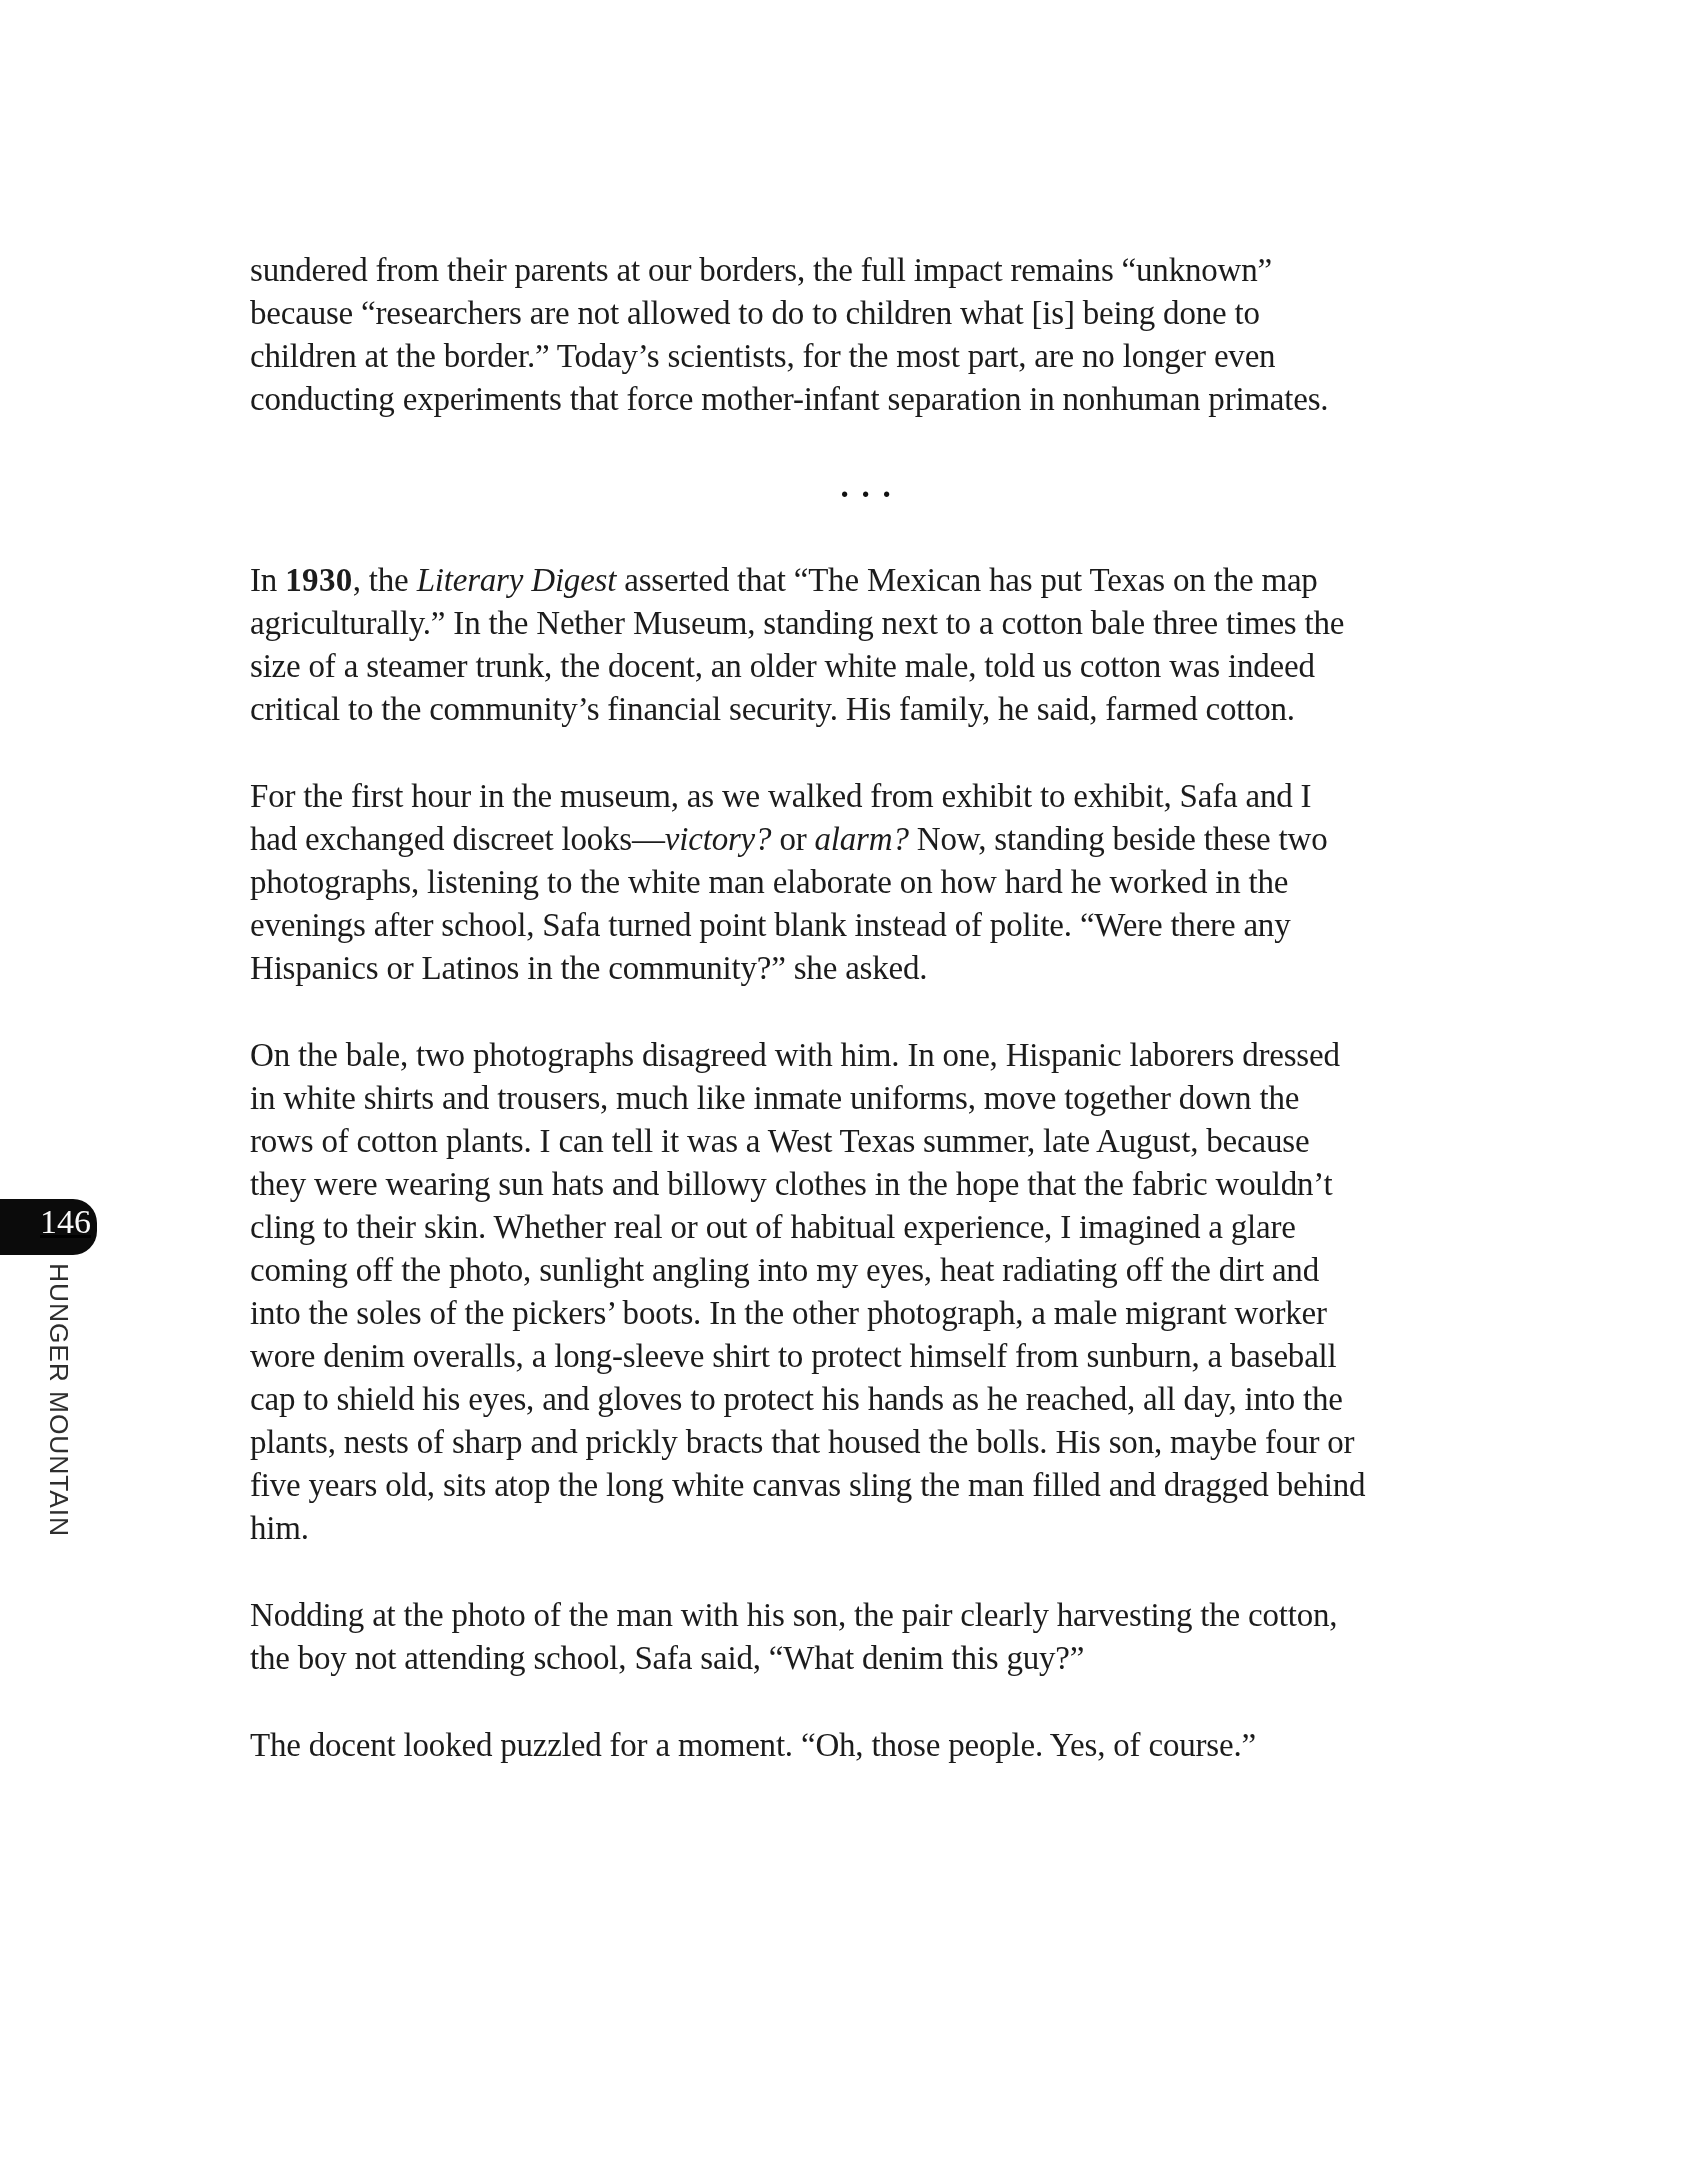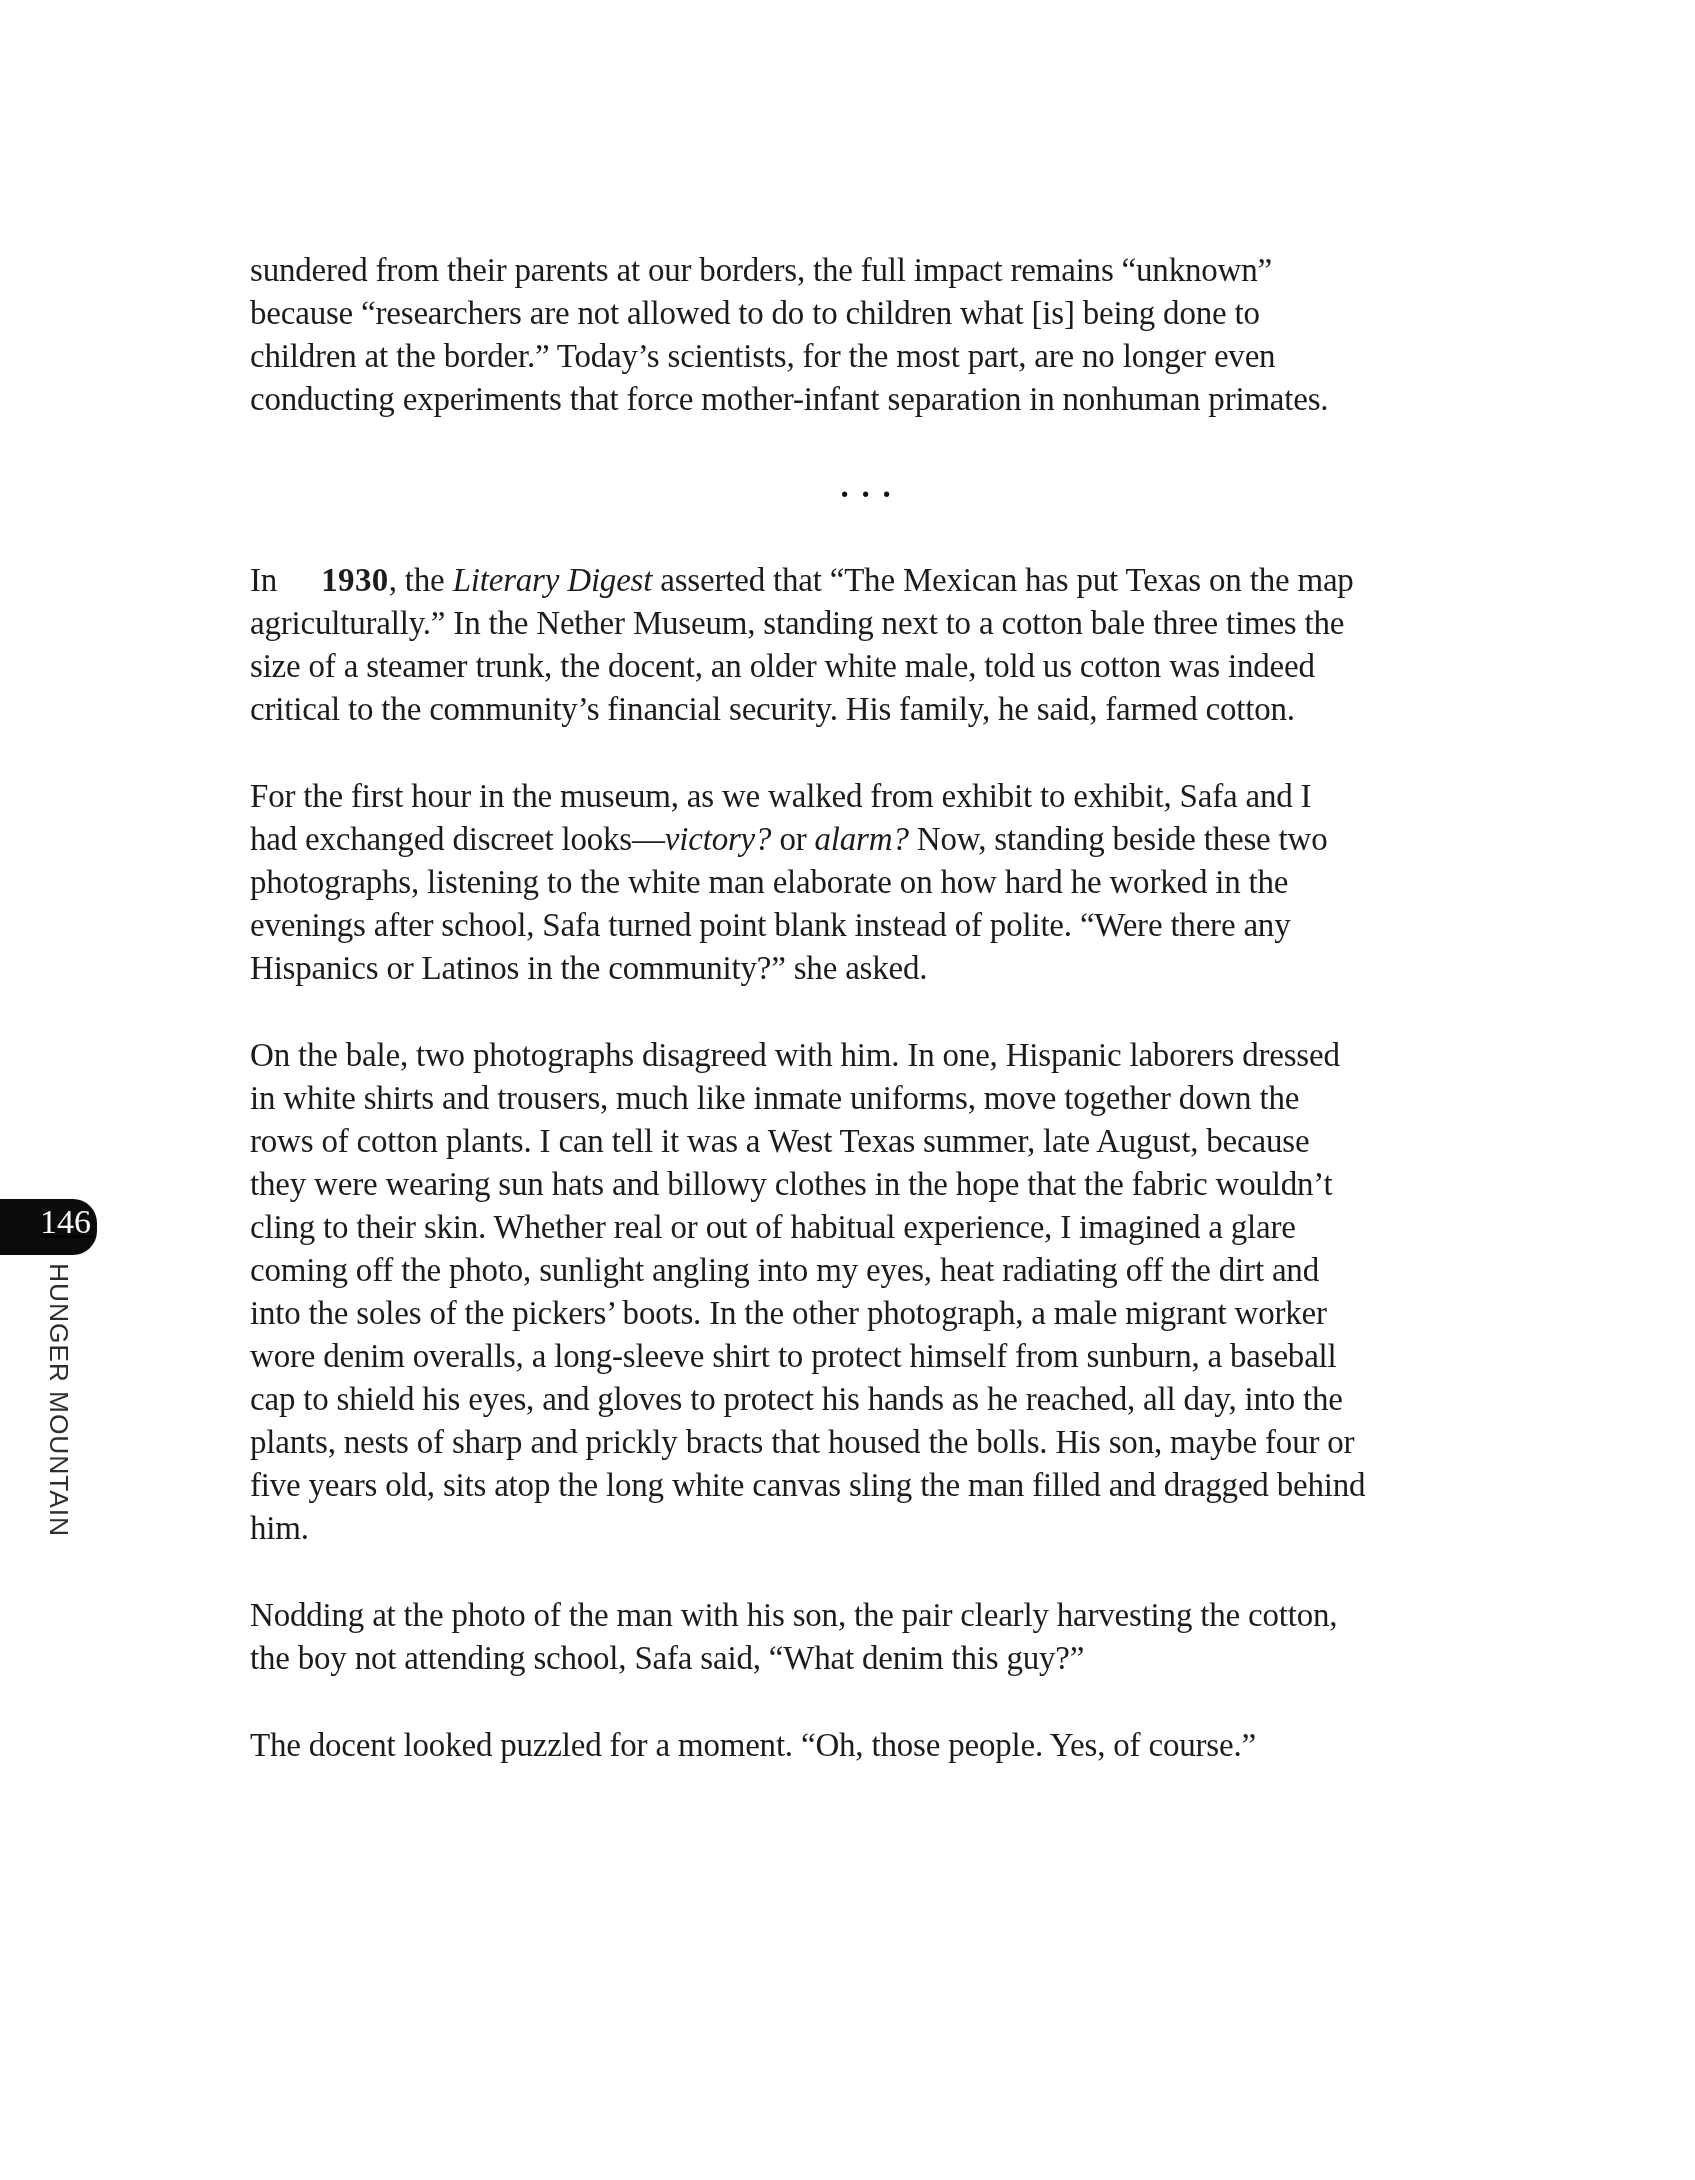"1930" .text-col b { margin-left: 36px -> none }
